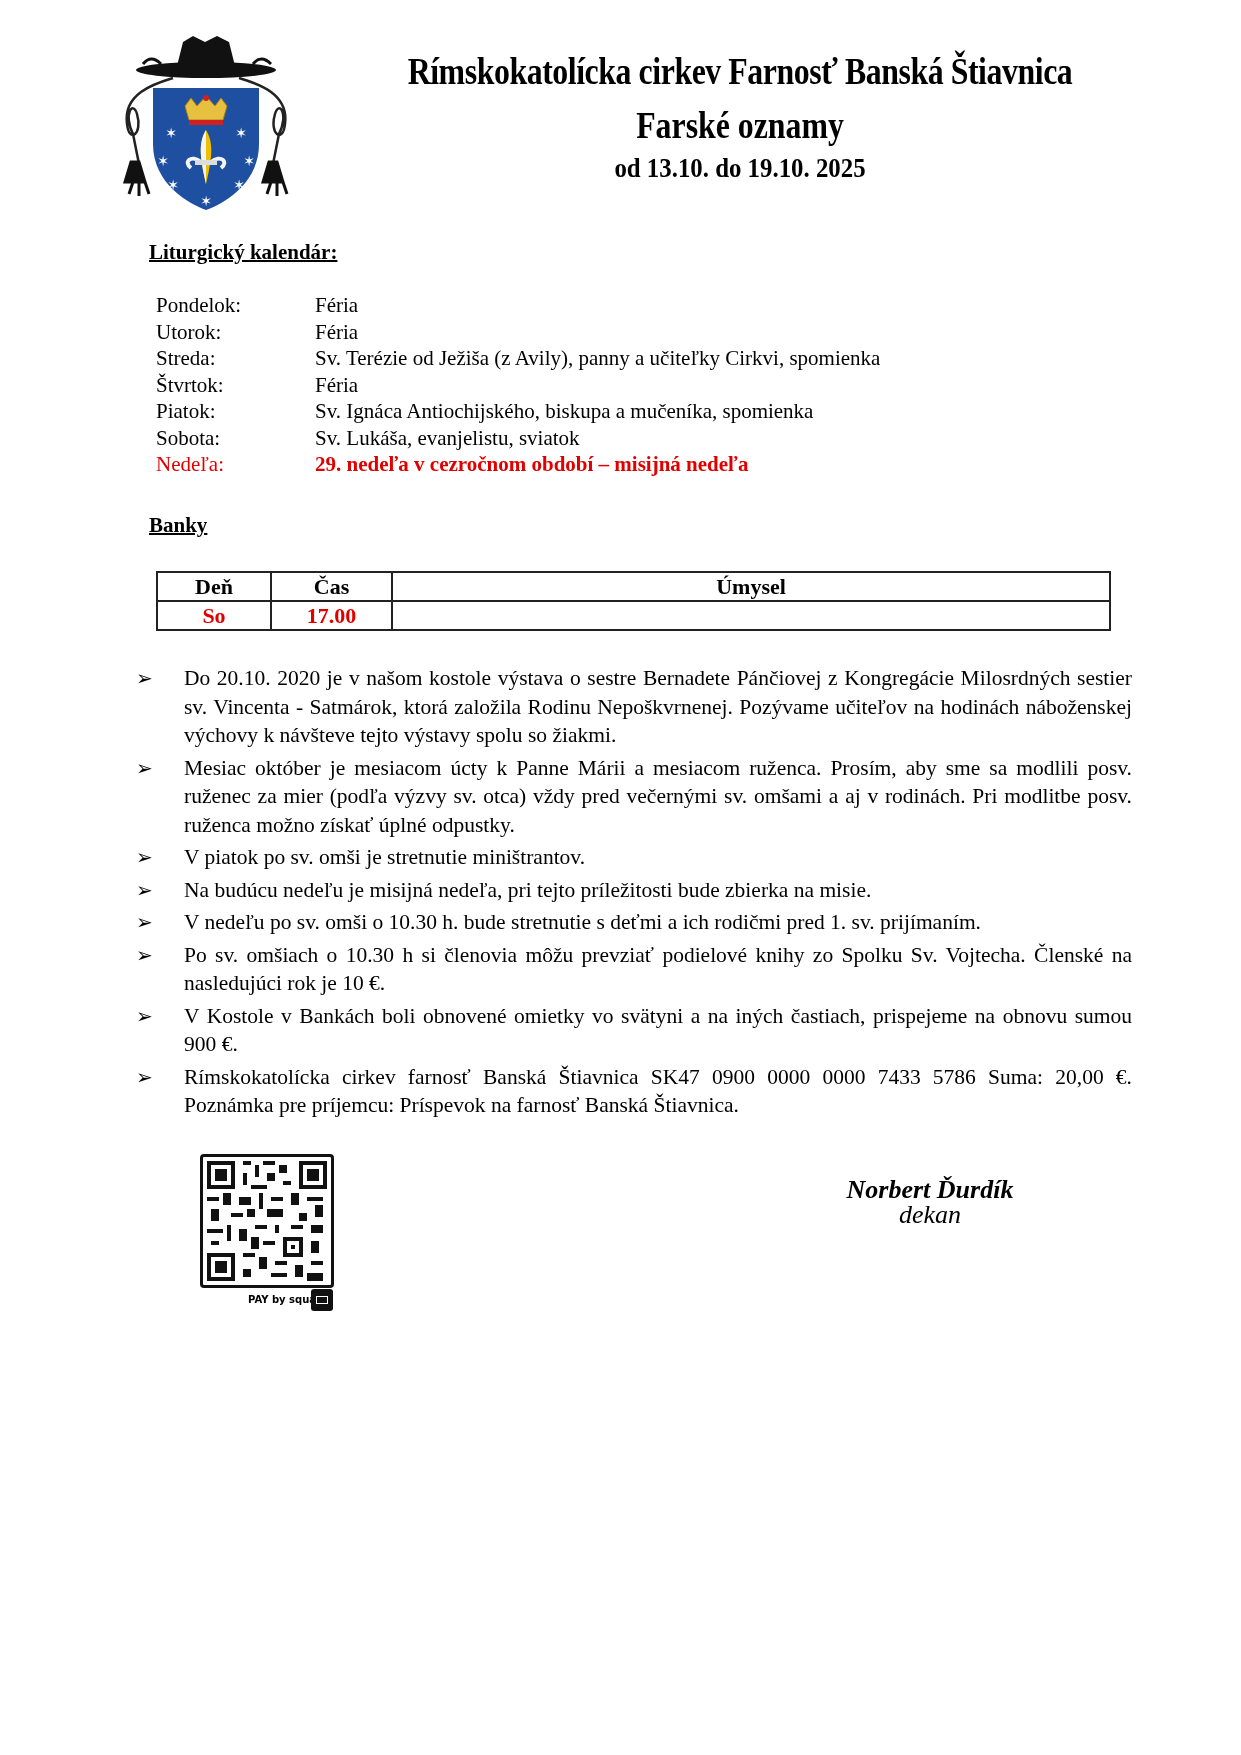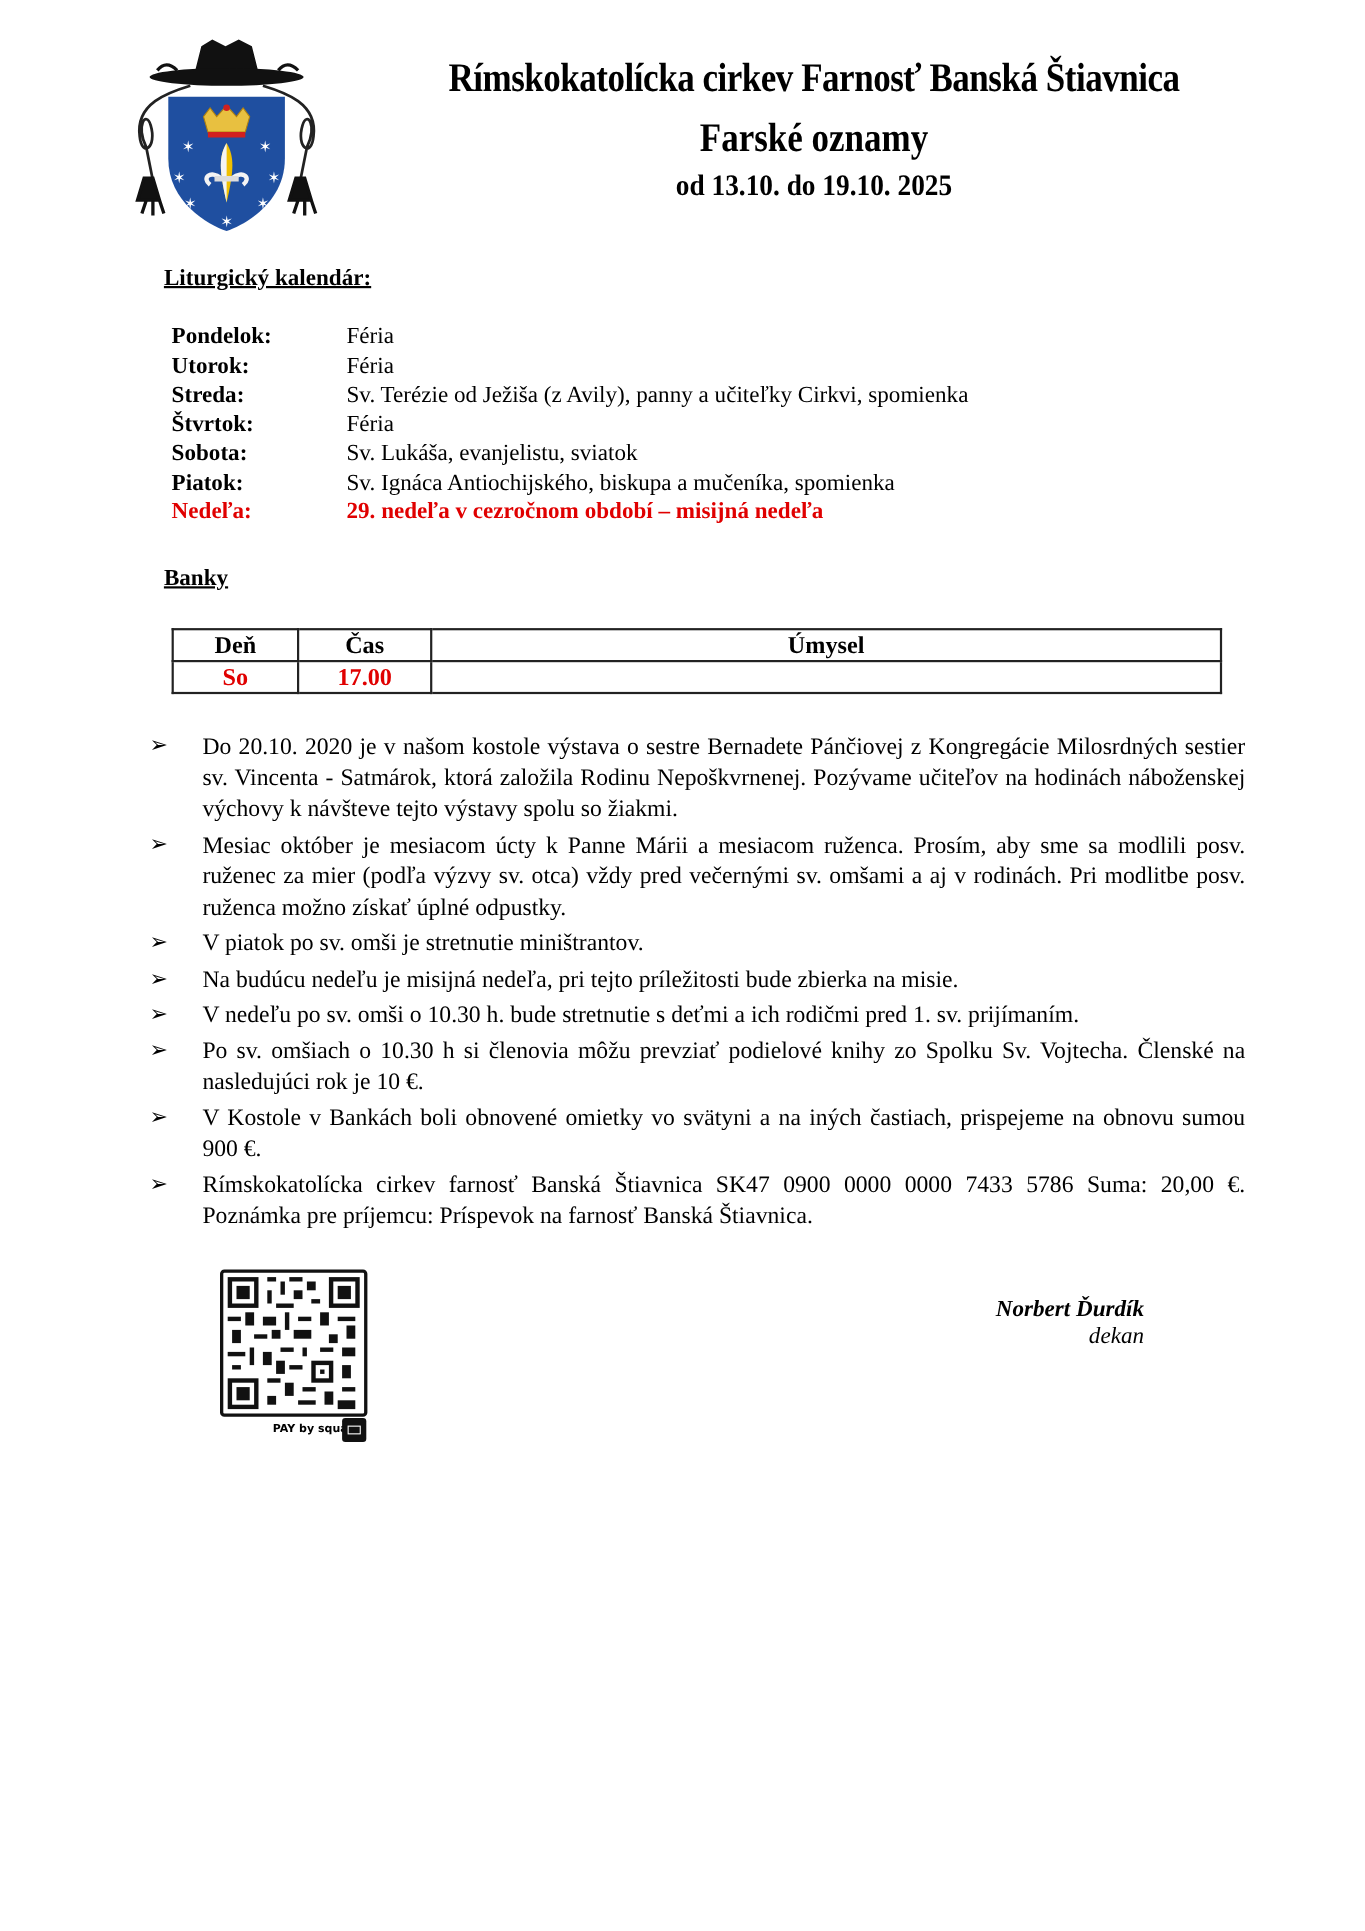"Pondelok:" .cal-day { font-weight: bold -> normal }
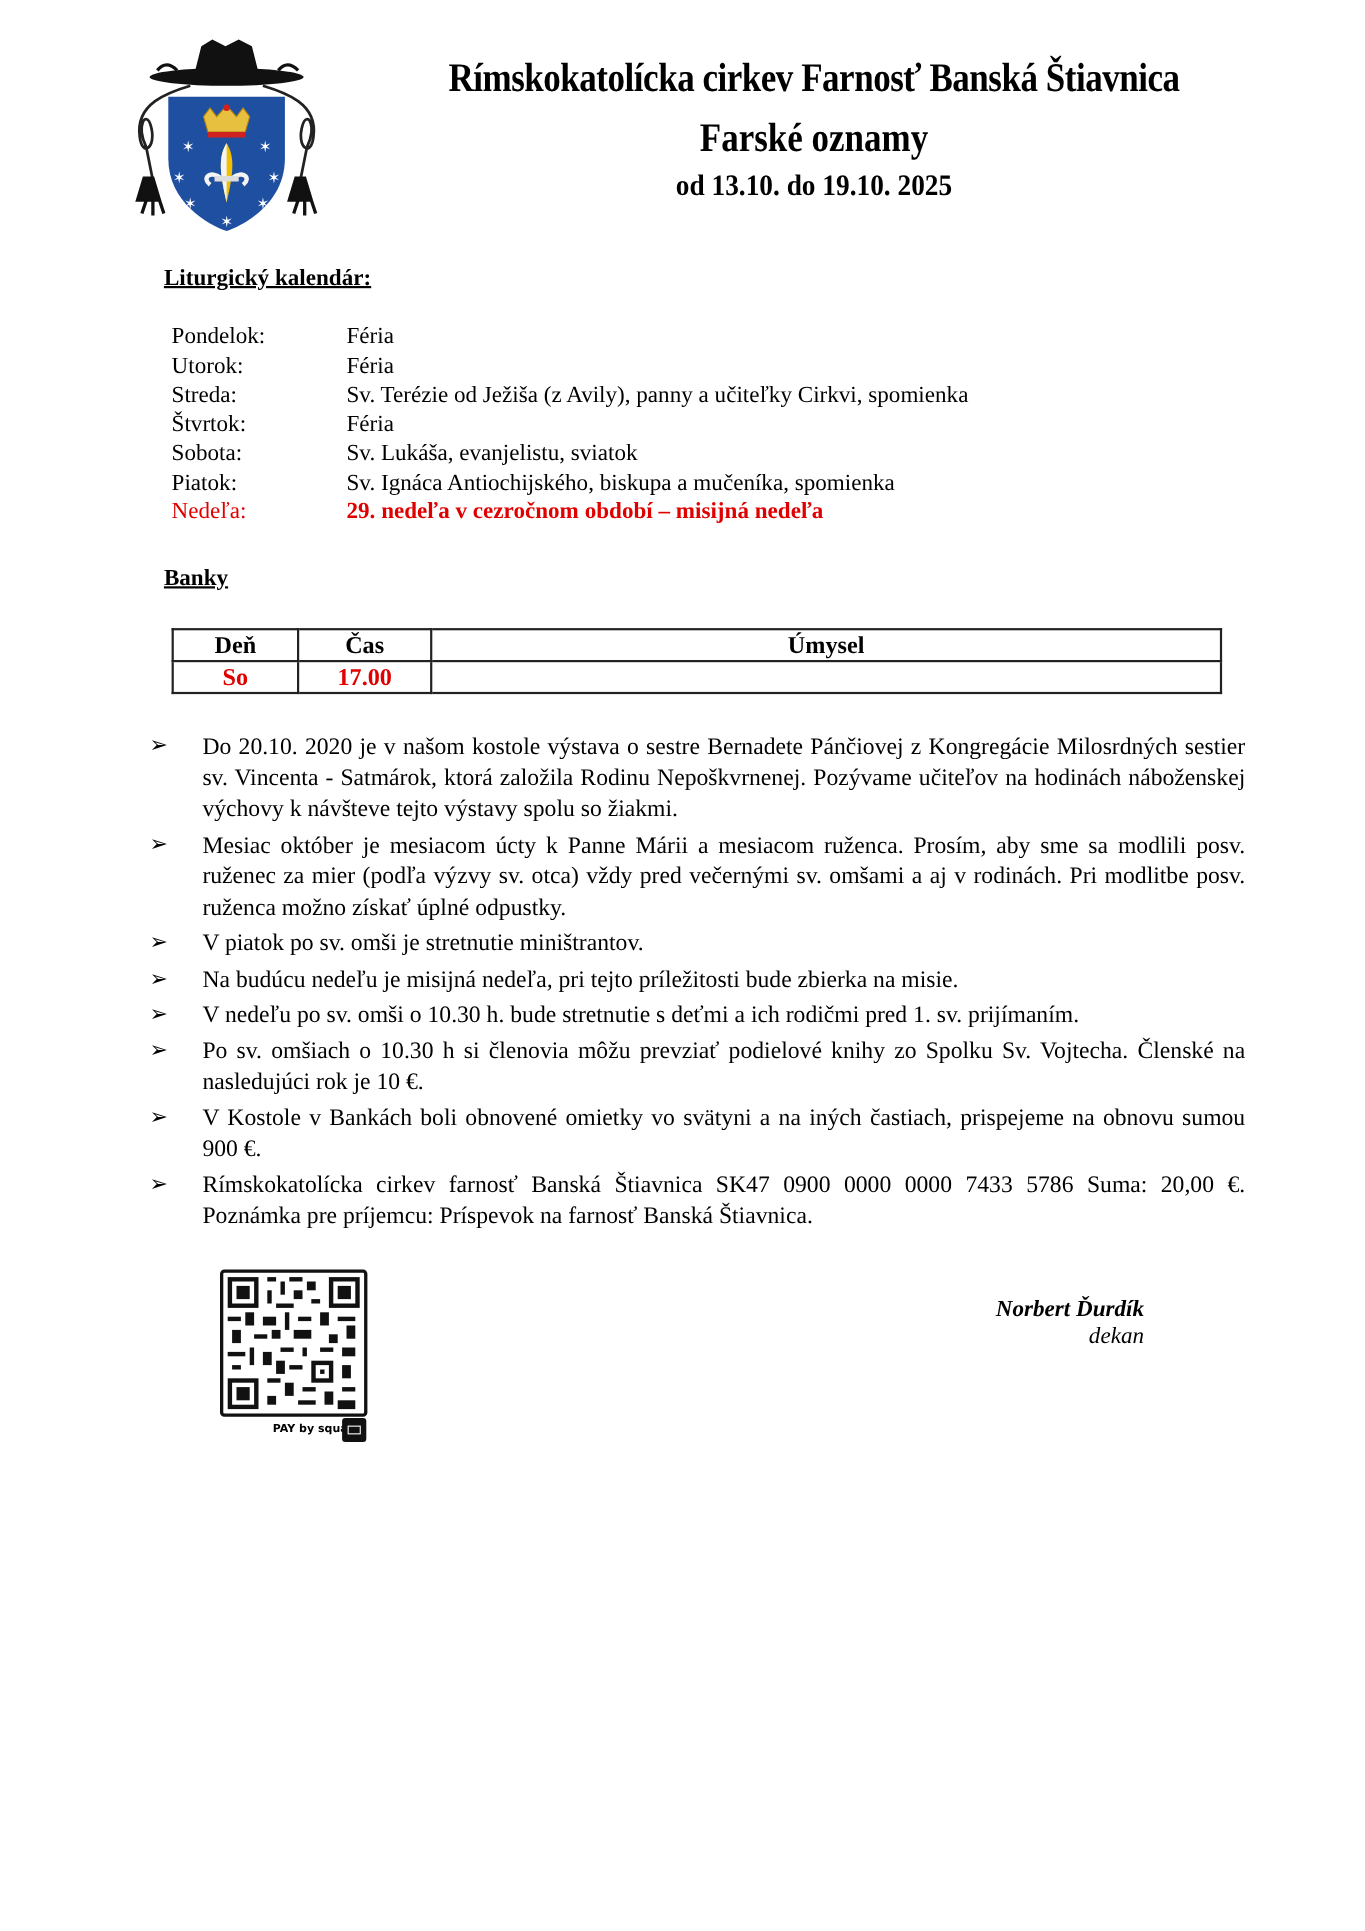"Sobota:" div.cal-row { order: before "Piatok:" -> after "Piatok:" }
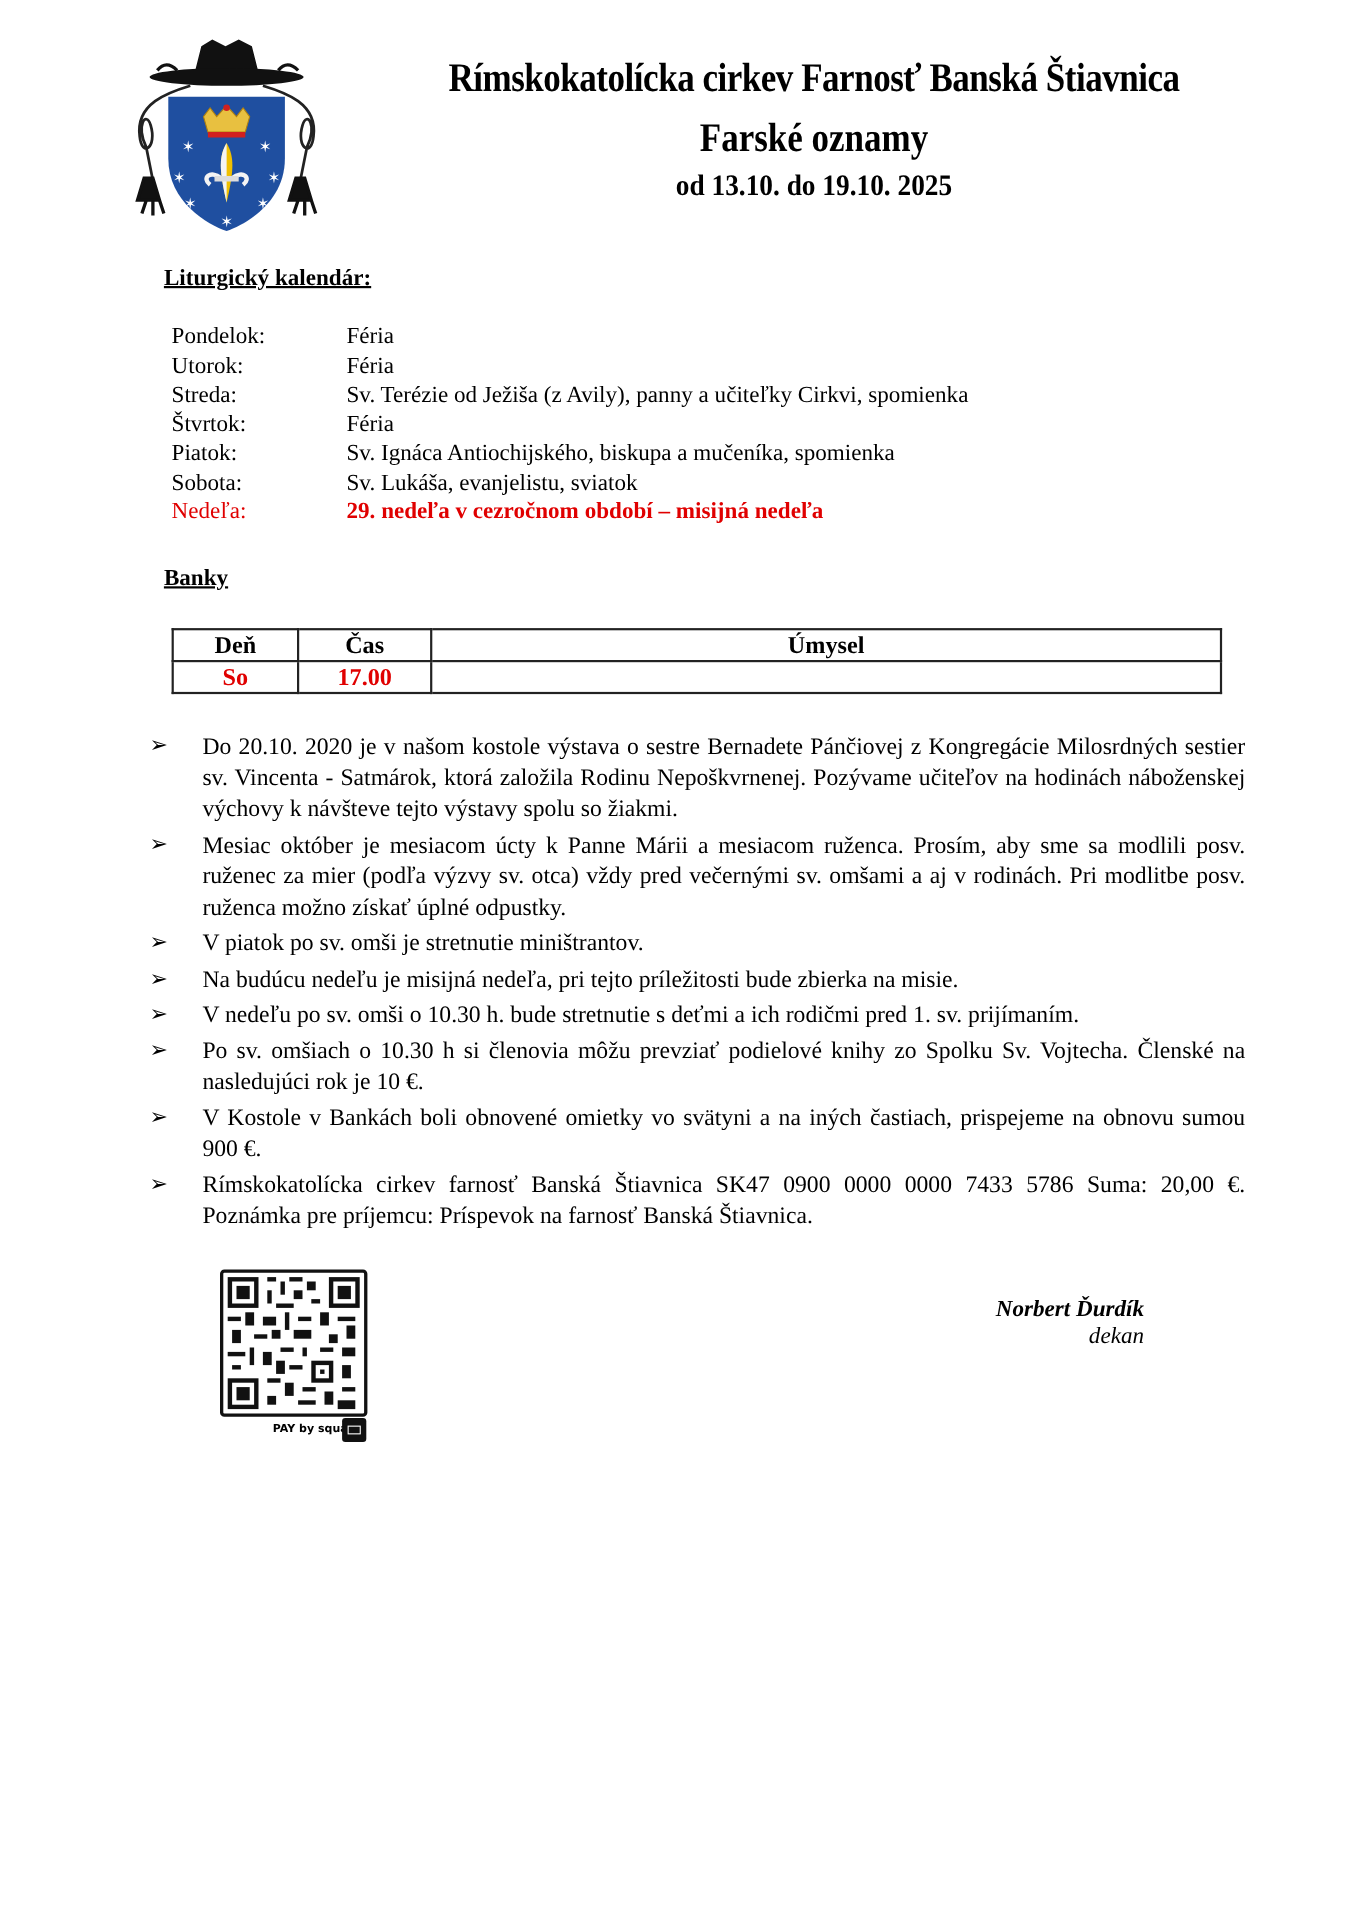"Norbert Ďurdík" .sig { font-size: 21px -> 26px; text-align: right -> center }
